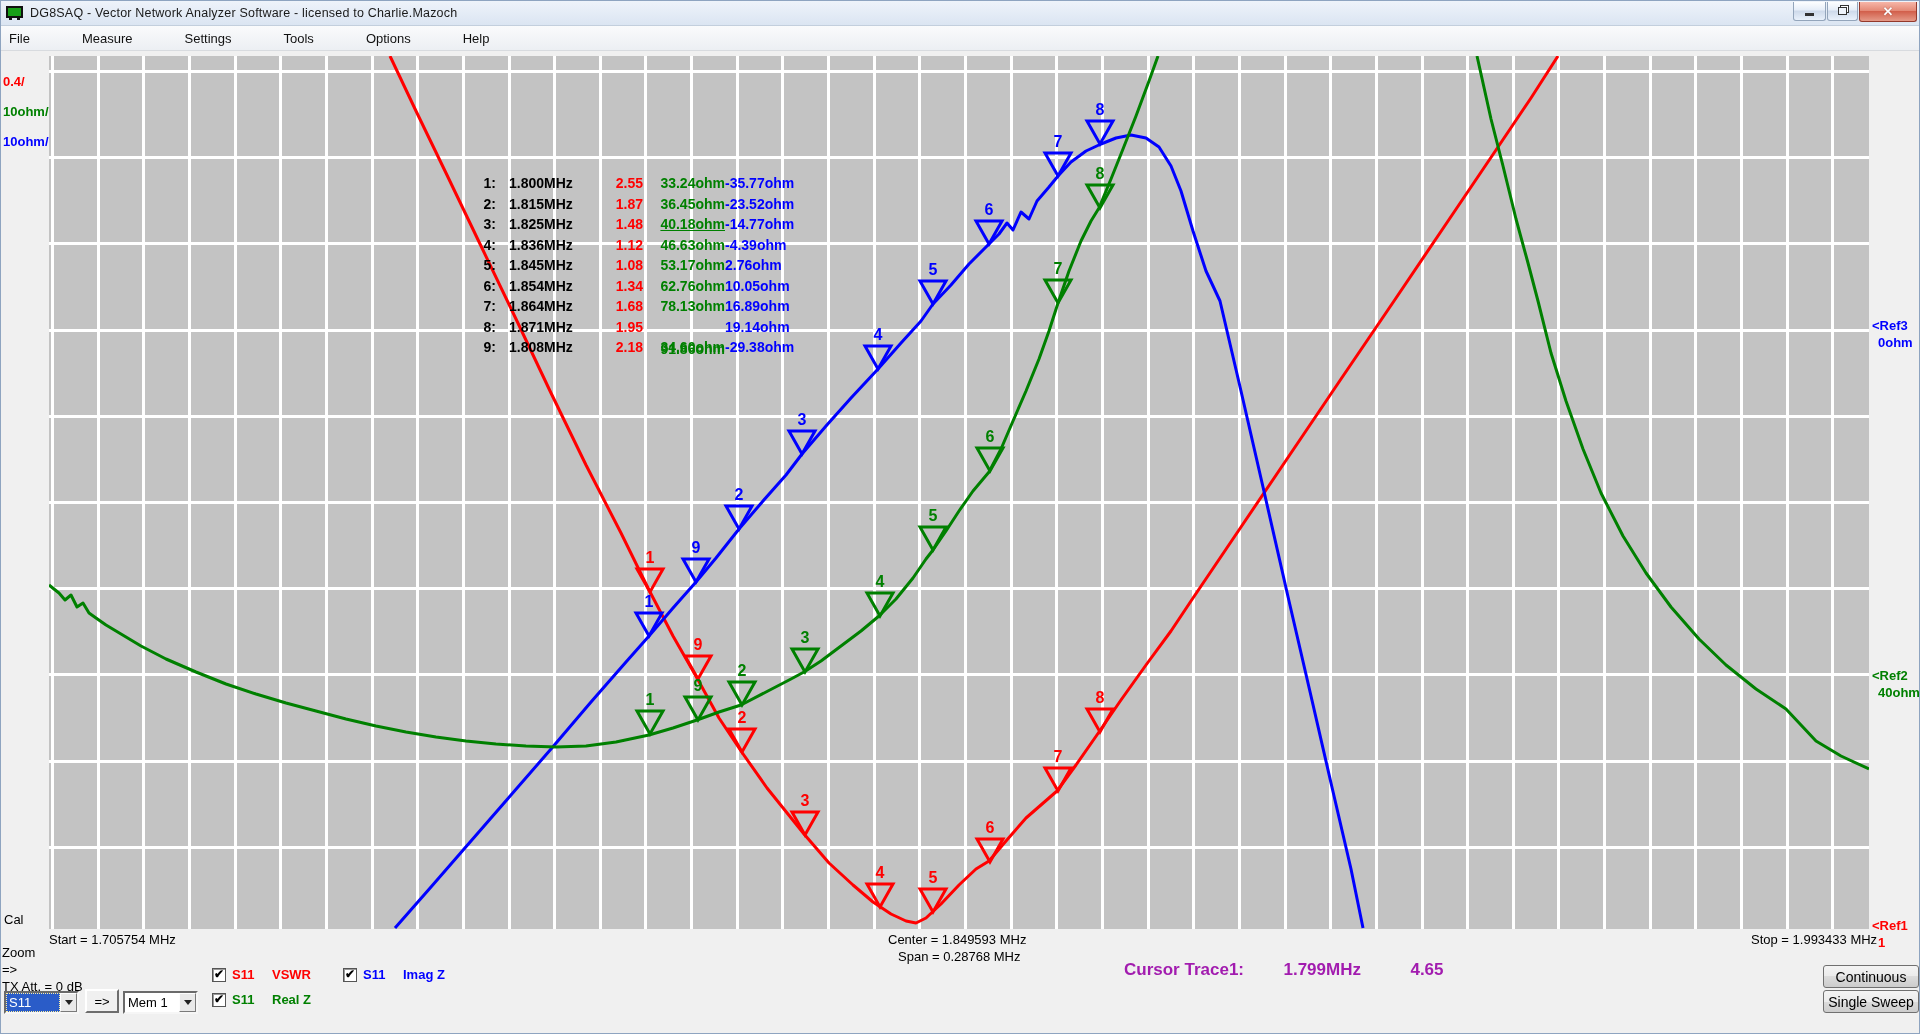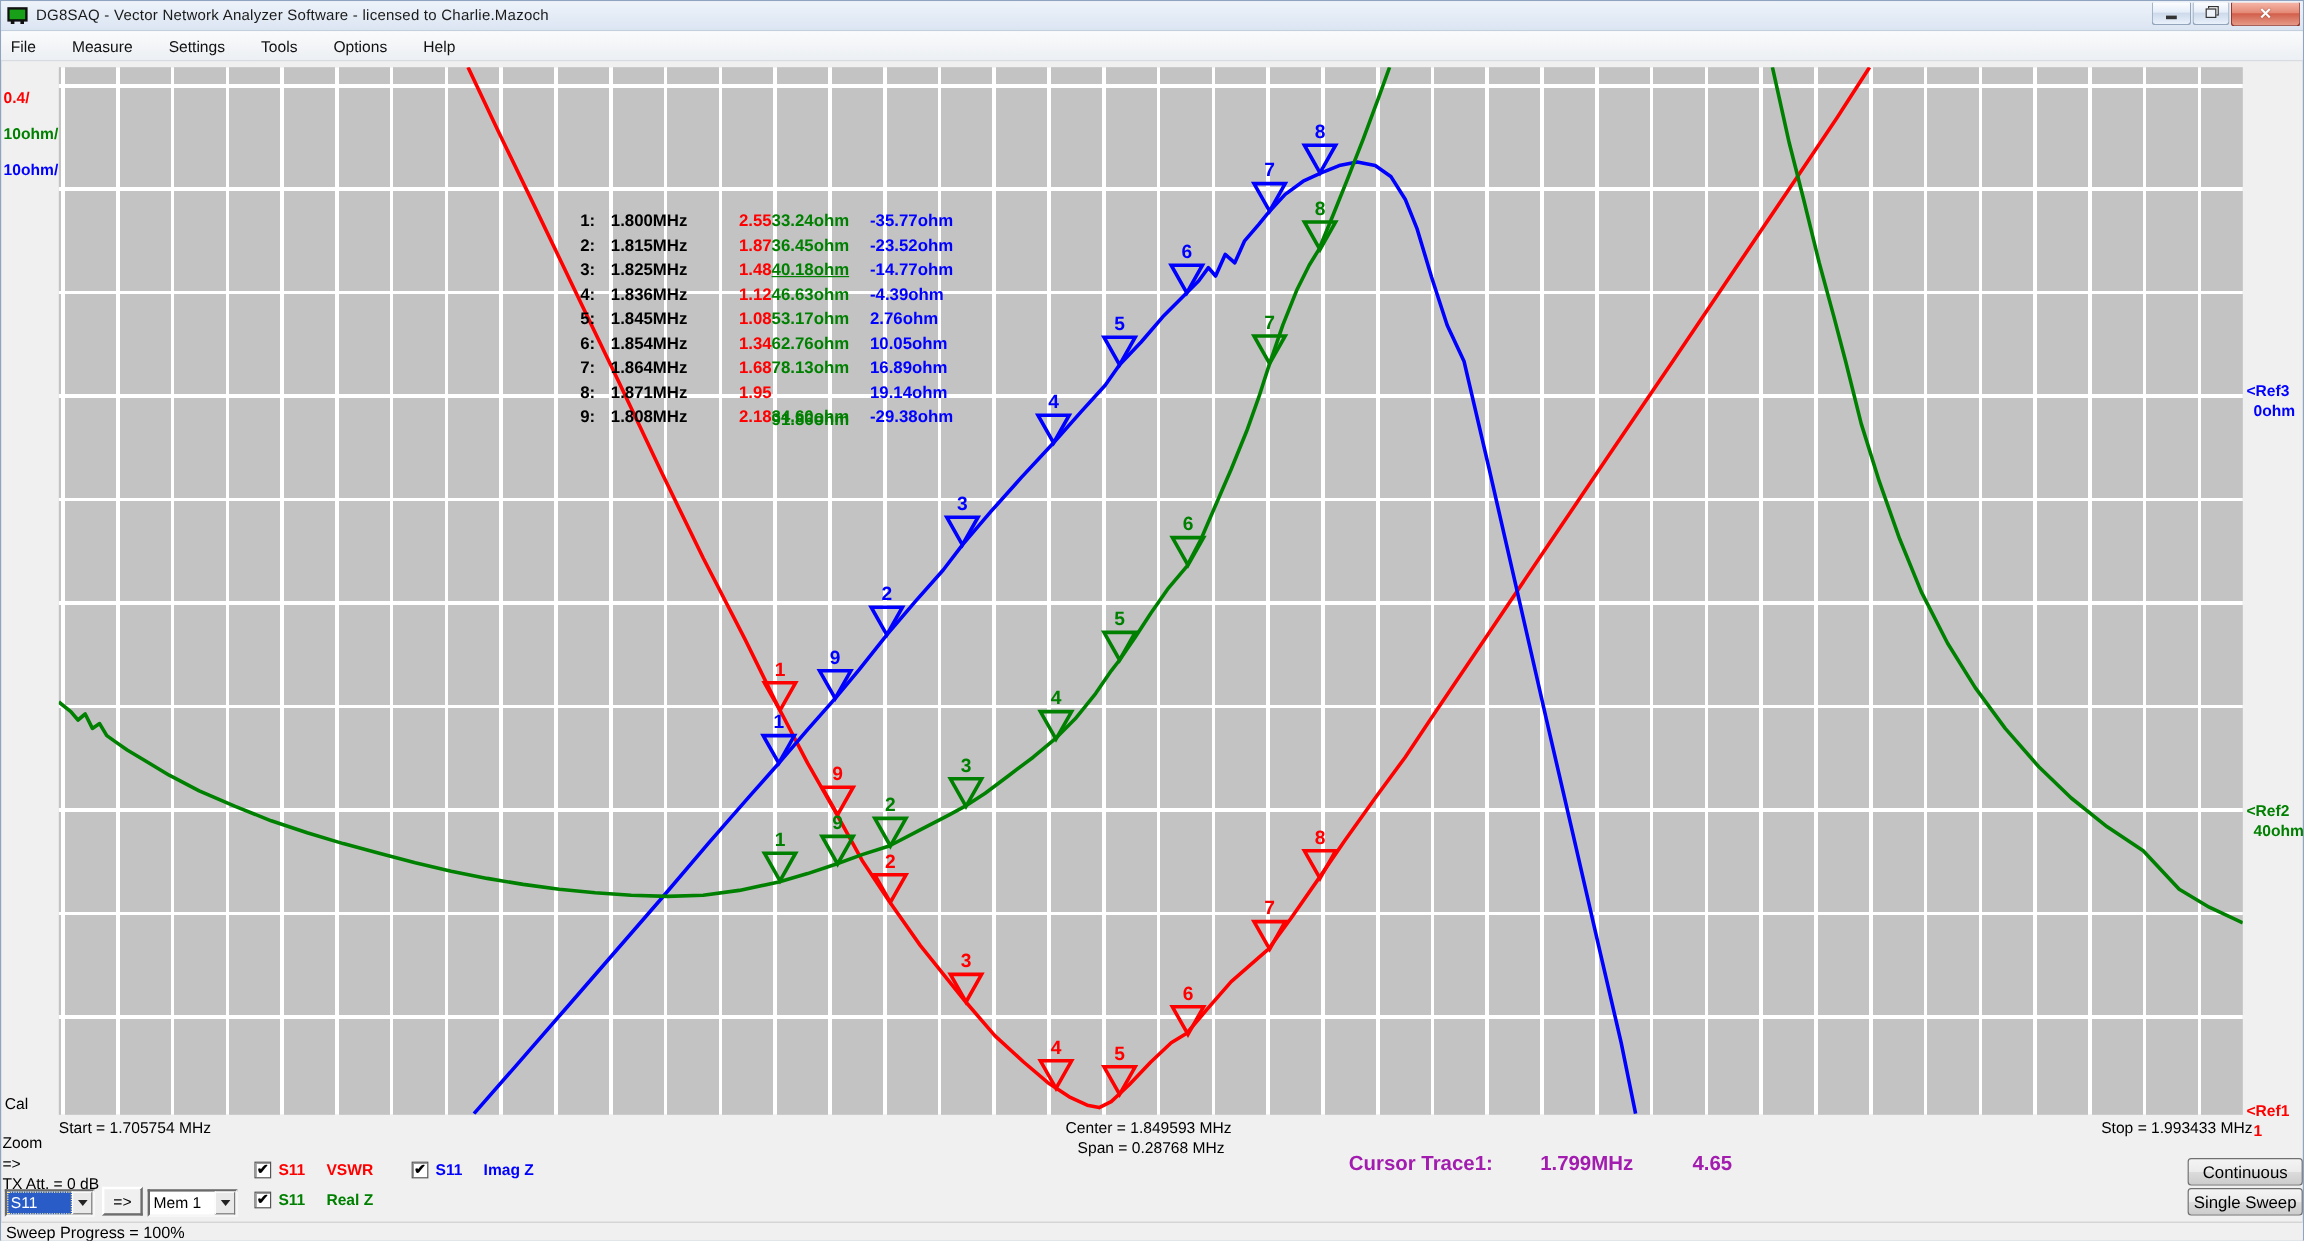"File" .menu-item { padding: 3px 15px -> 3px 26px }
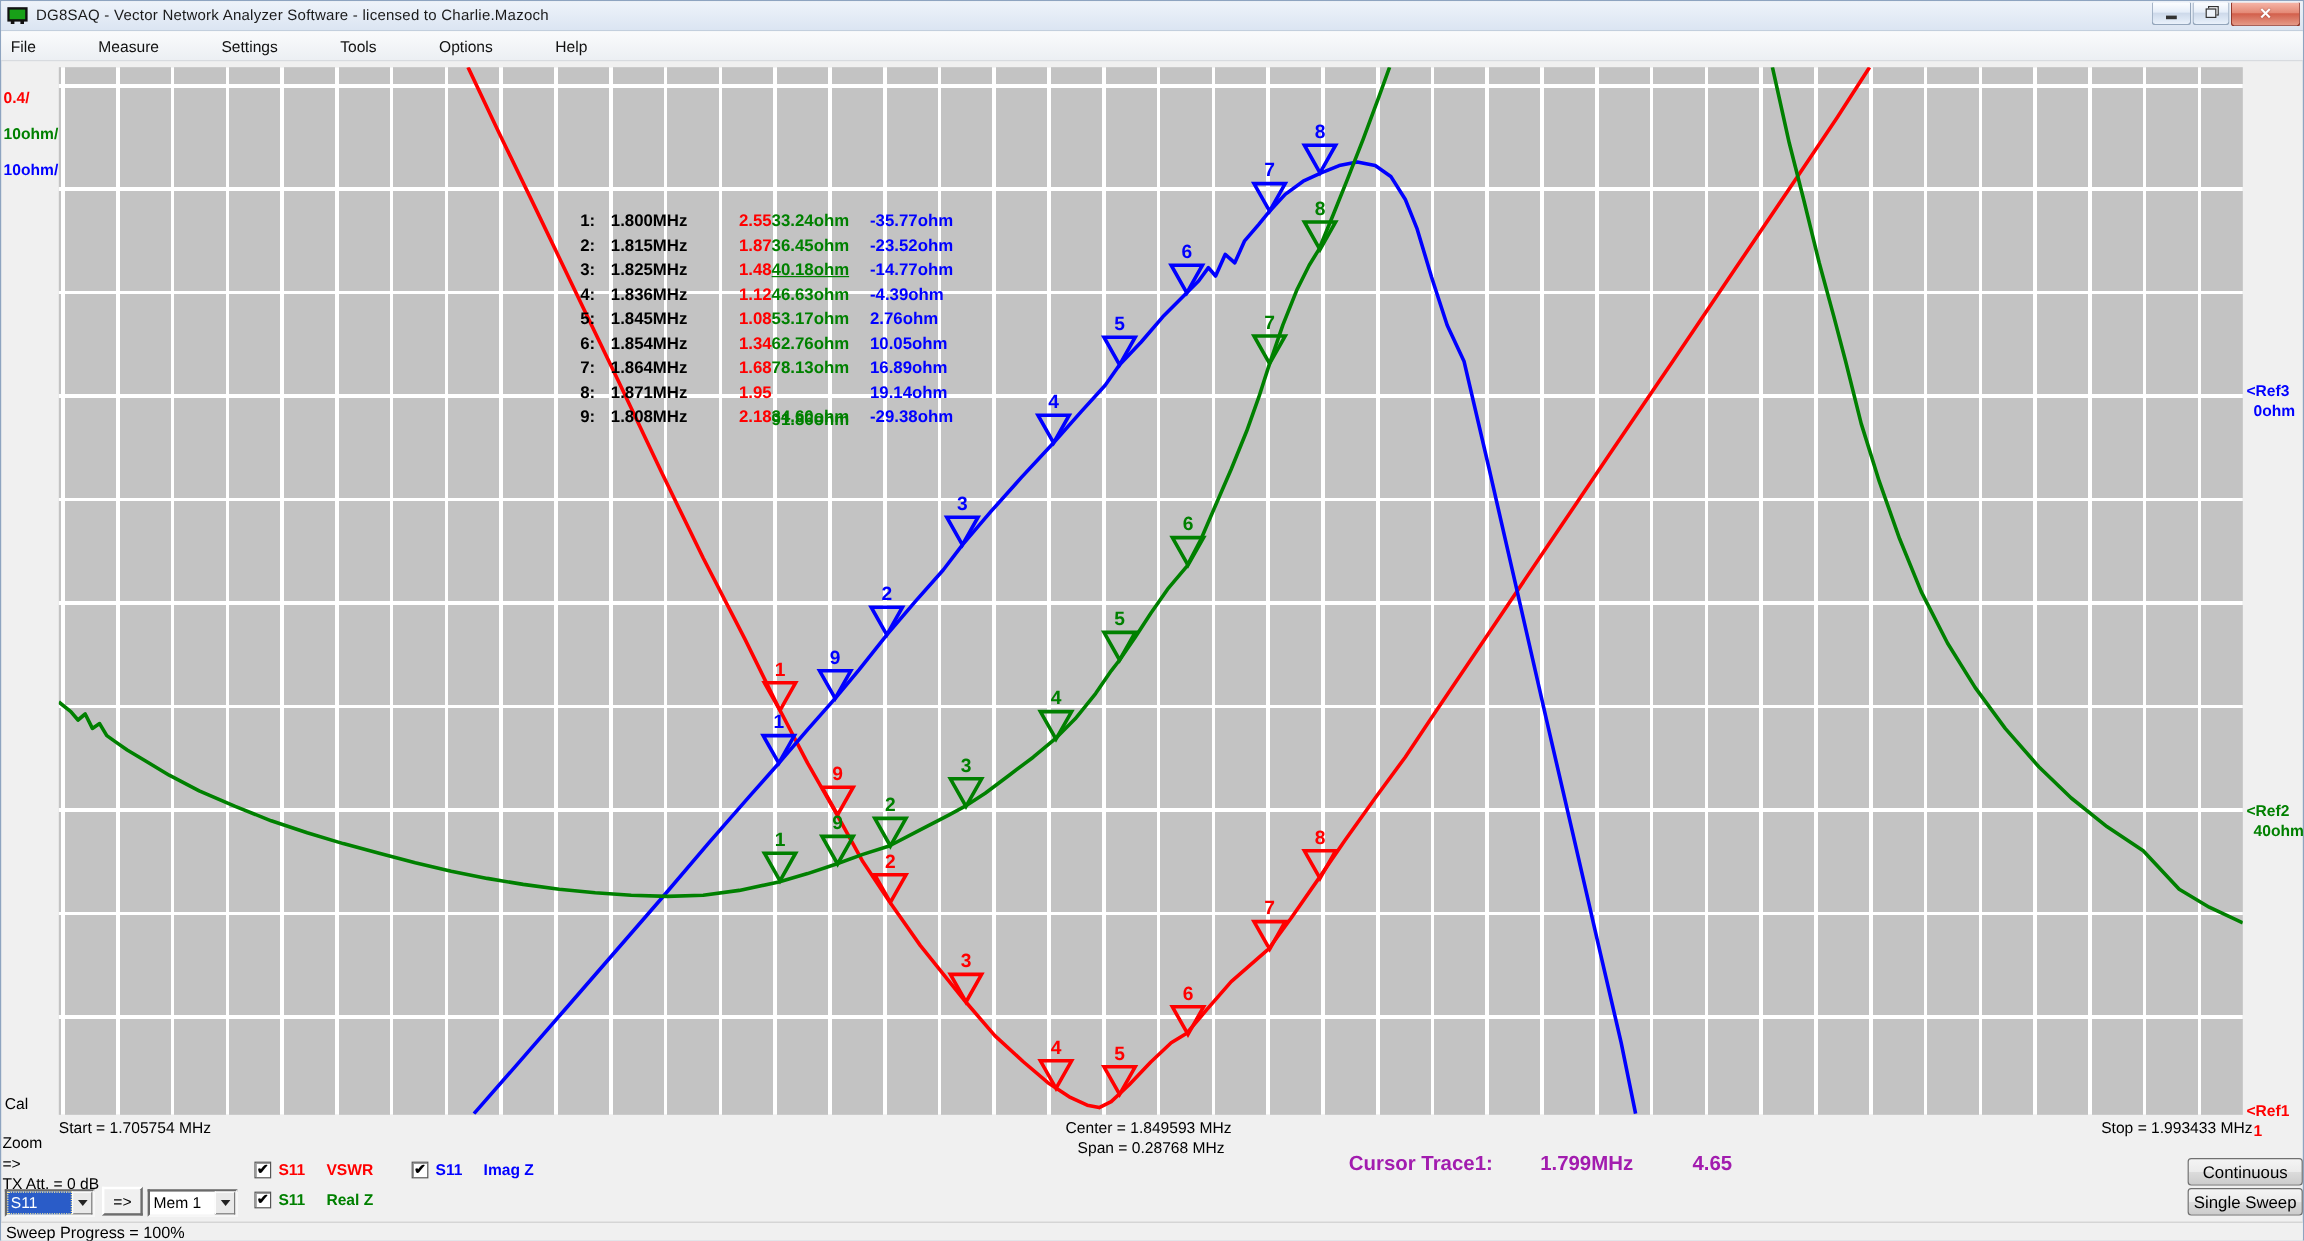"33.24ohm" .mreal { text-align: none -> right }
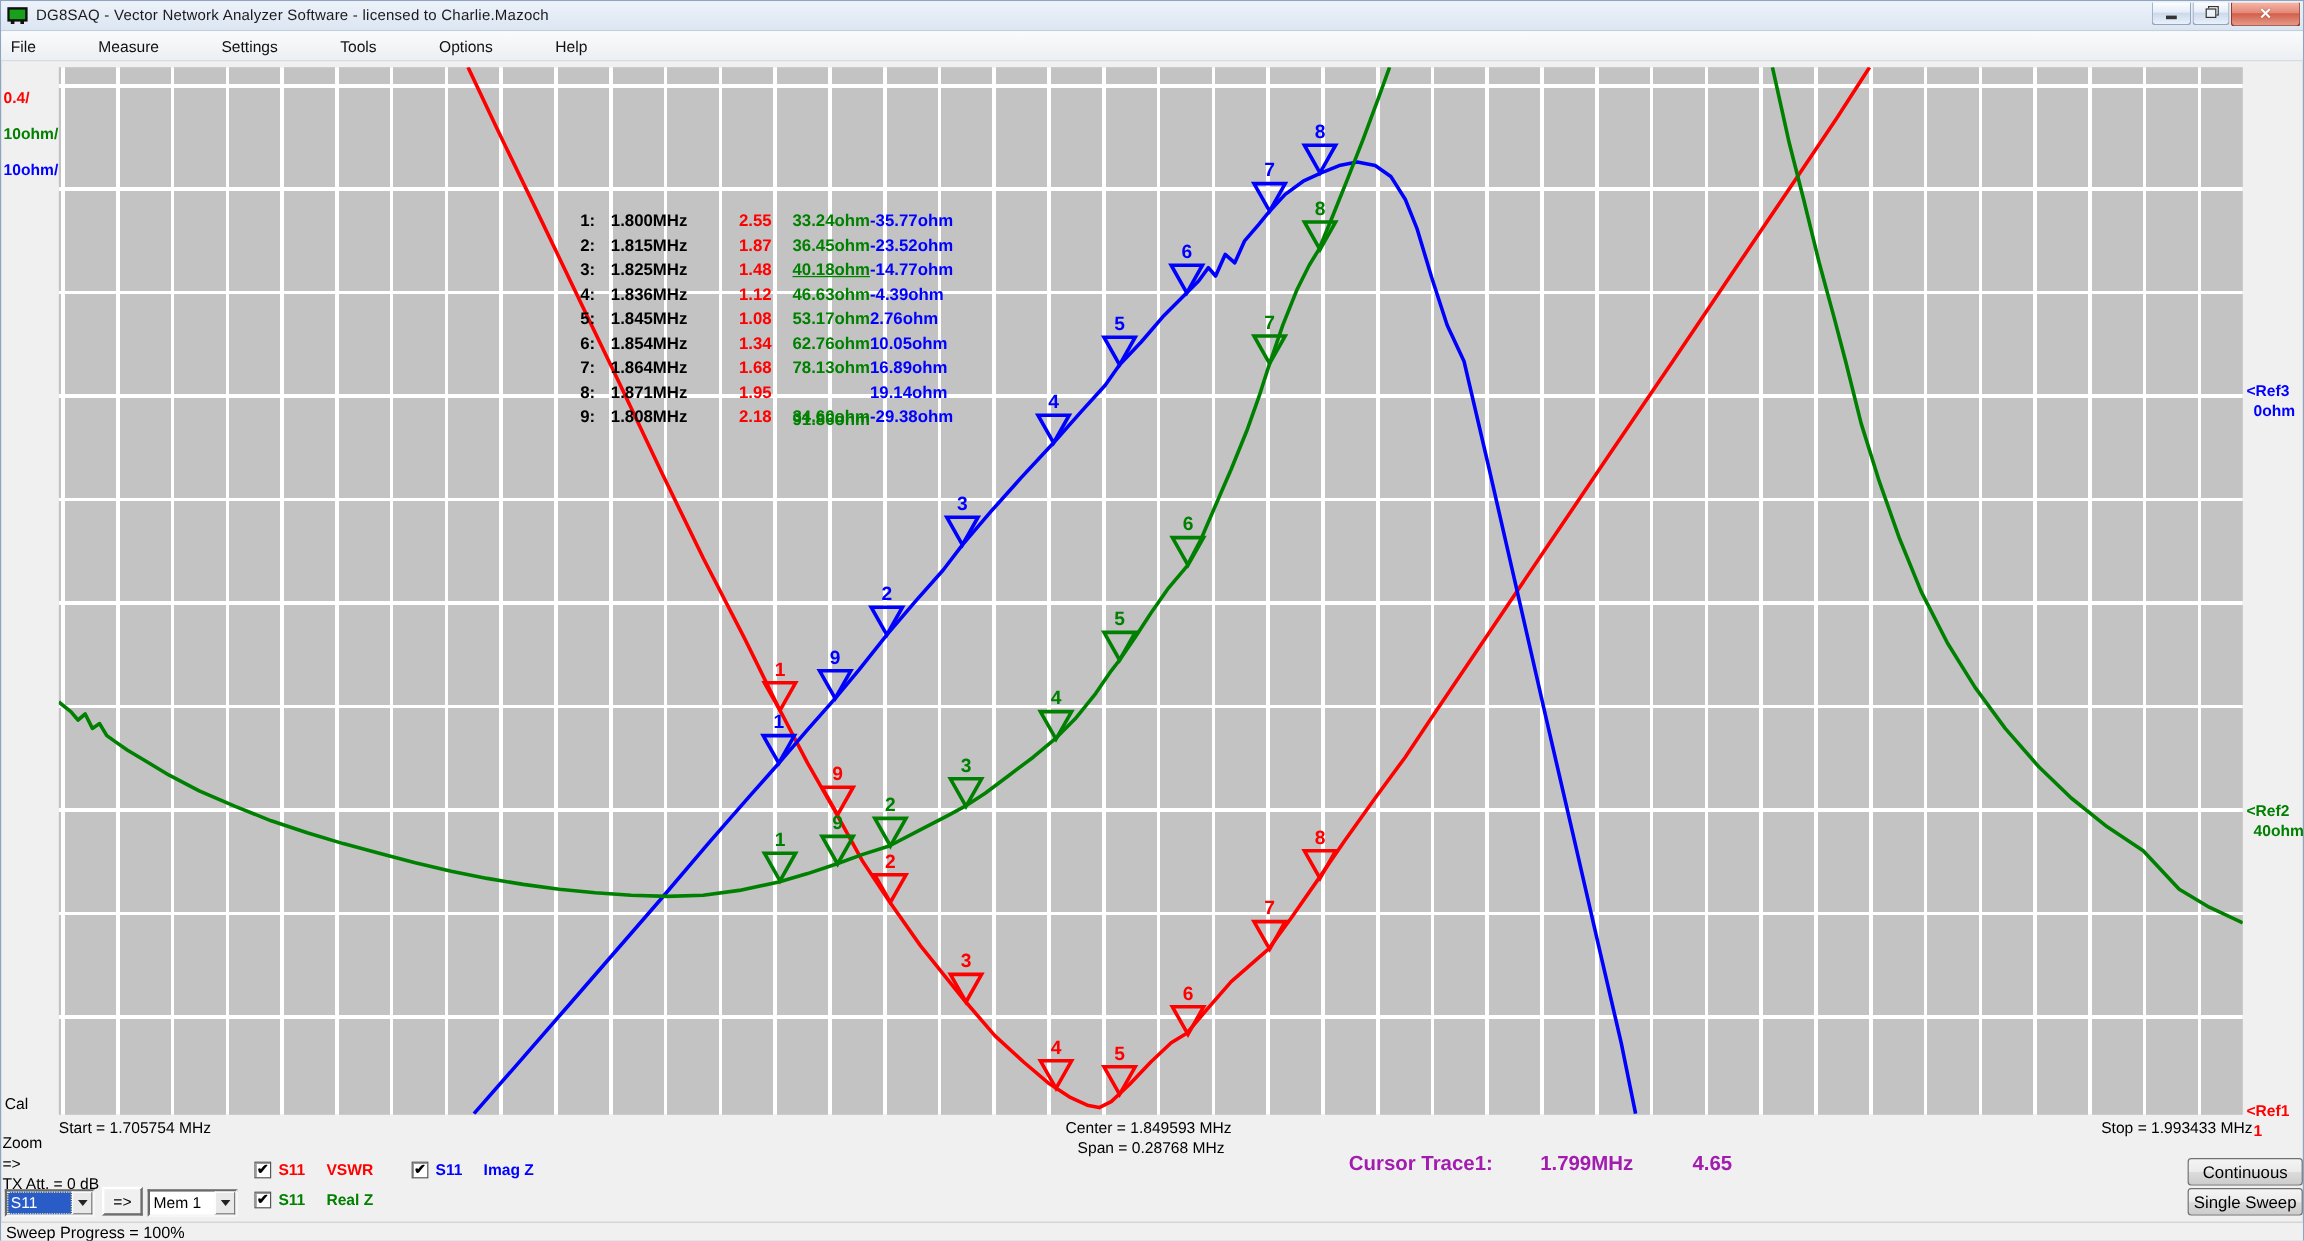"Sweep Progress = 100%" div.statusbar { html: <div> <span>Sweep Progress = 100%</span> </div> -> none }
